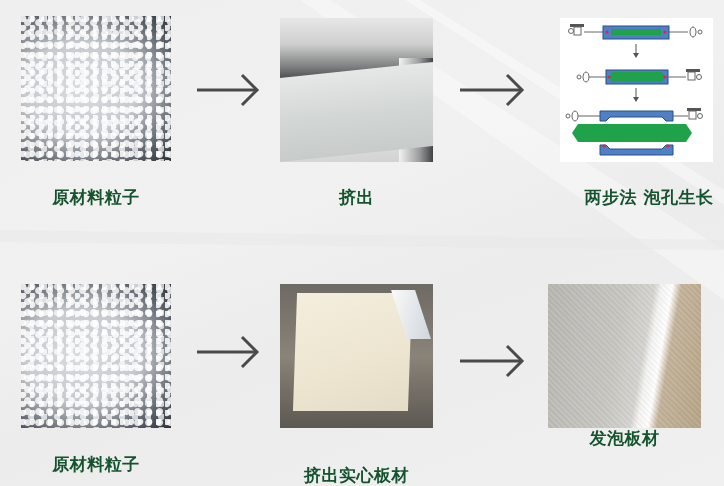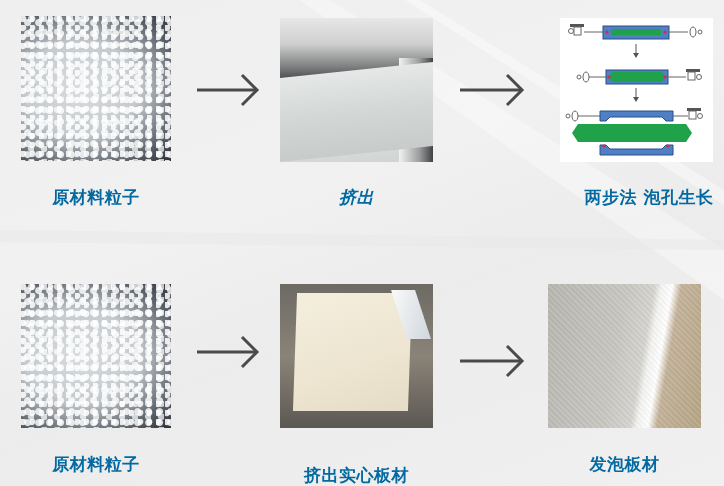"原材料粒子" .label { color: #0369a1 -> #14532d }
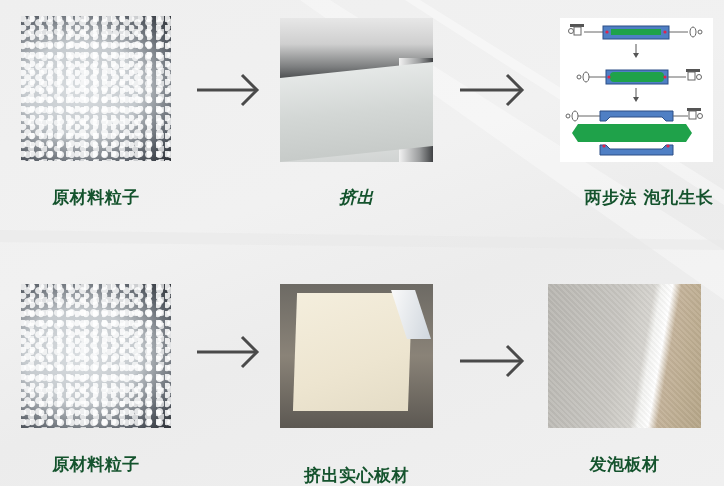"挤出" div.label { font-style: italic -> none }
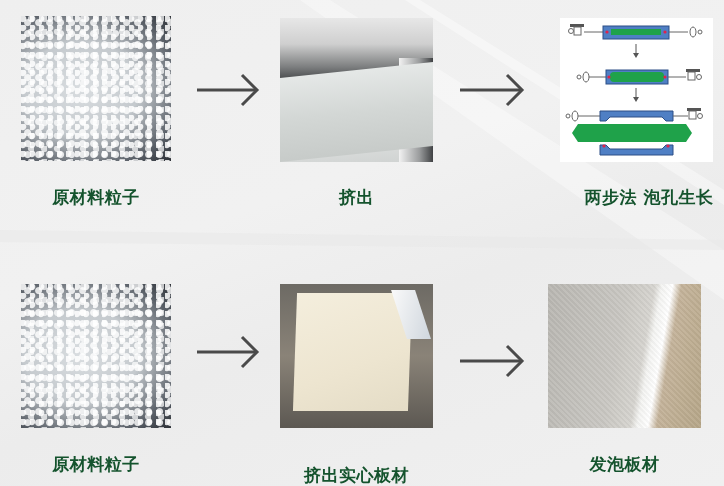"发泡板材" div.label { top: 453px -> 427px }
